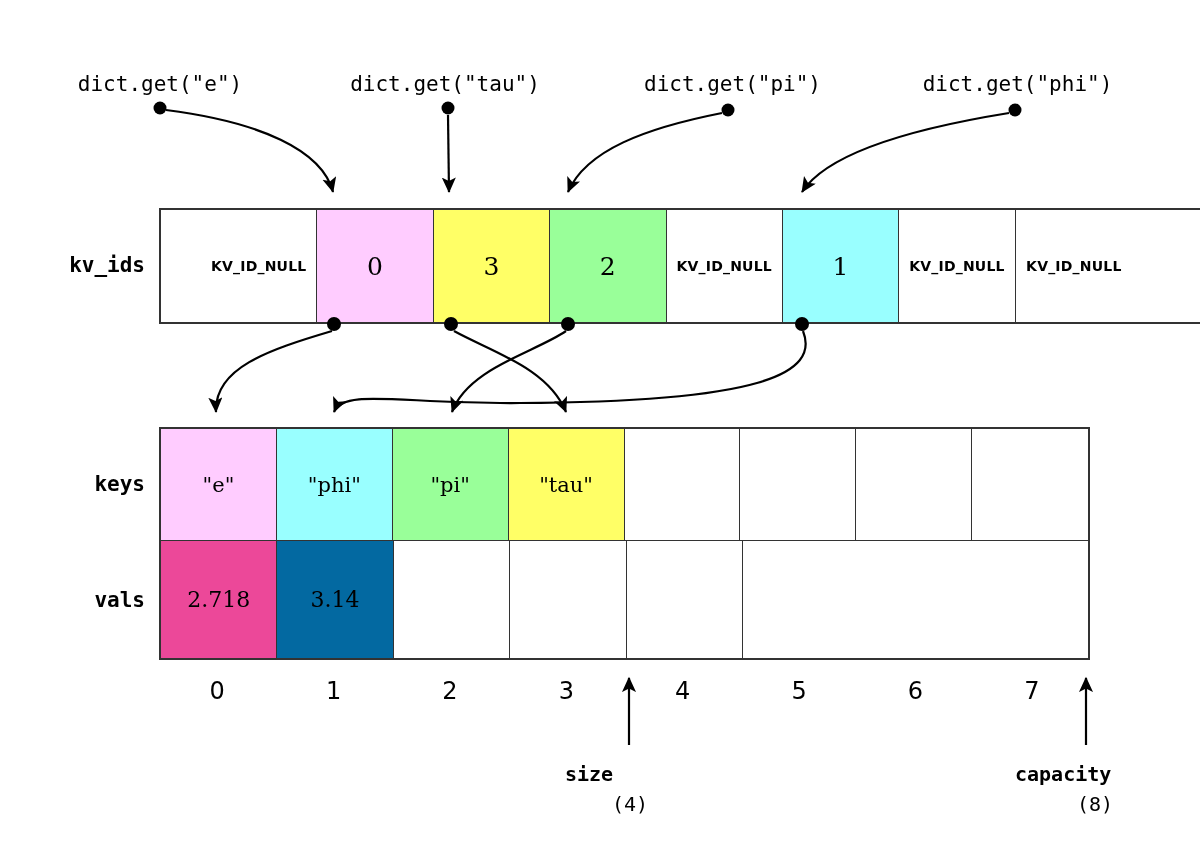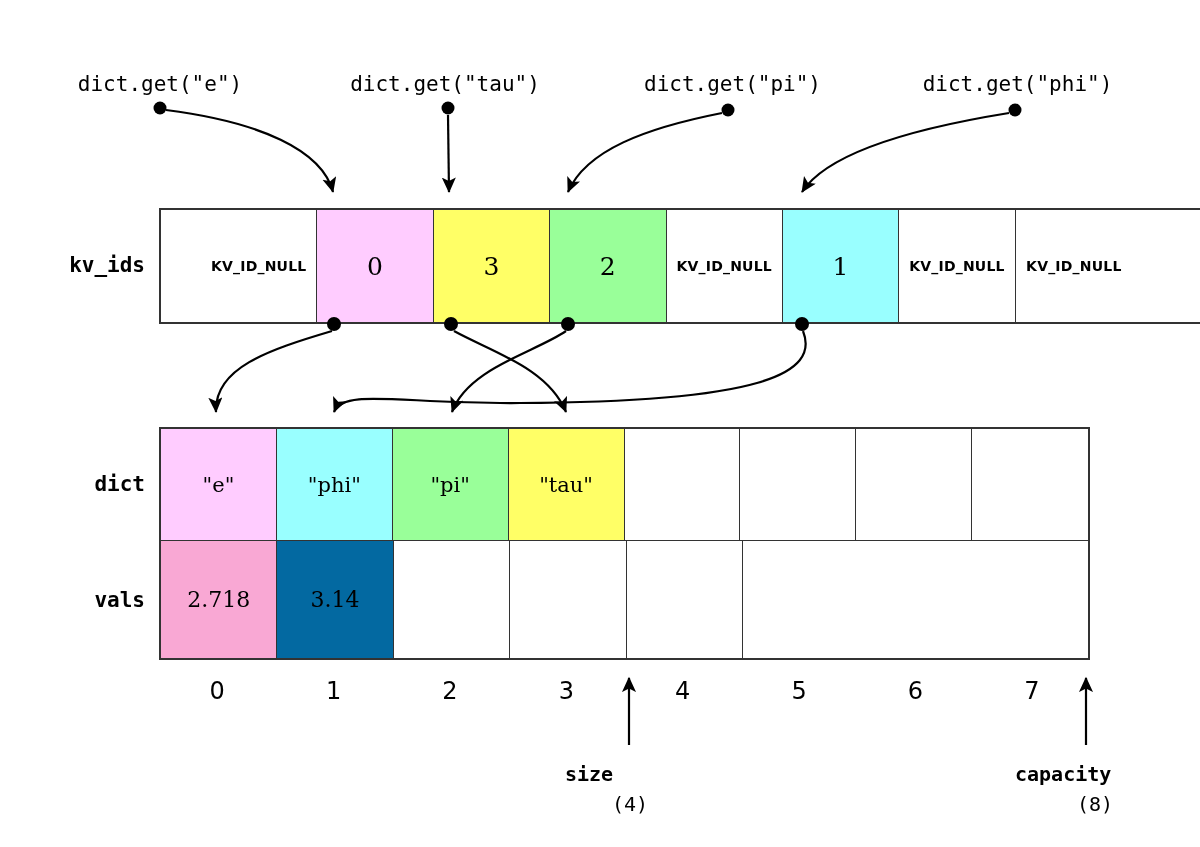"dict" div.rowlabel { text: dict -> keys }
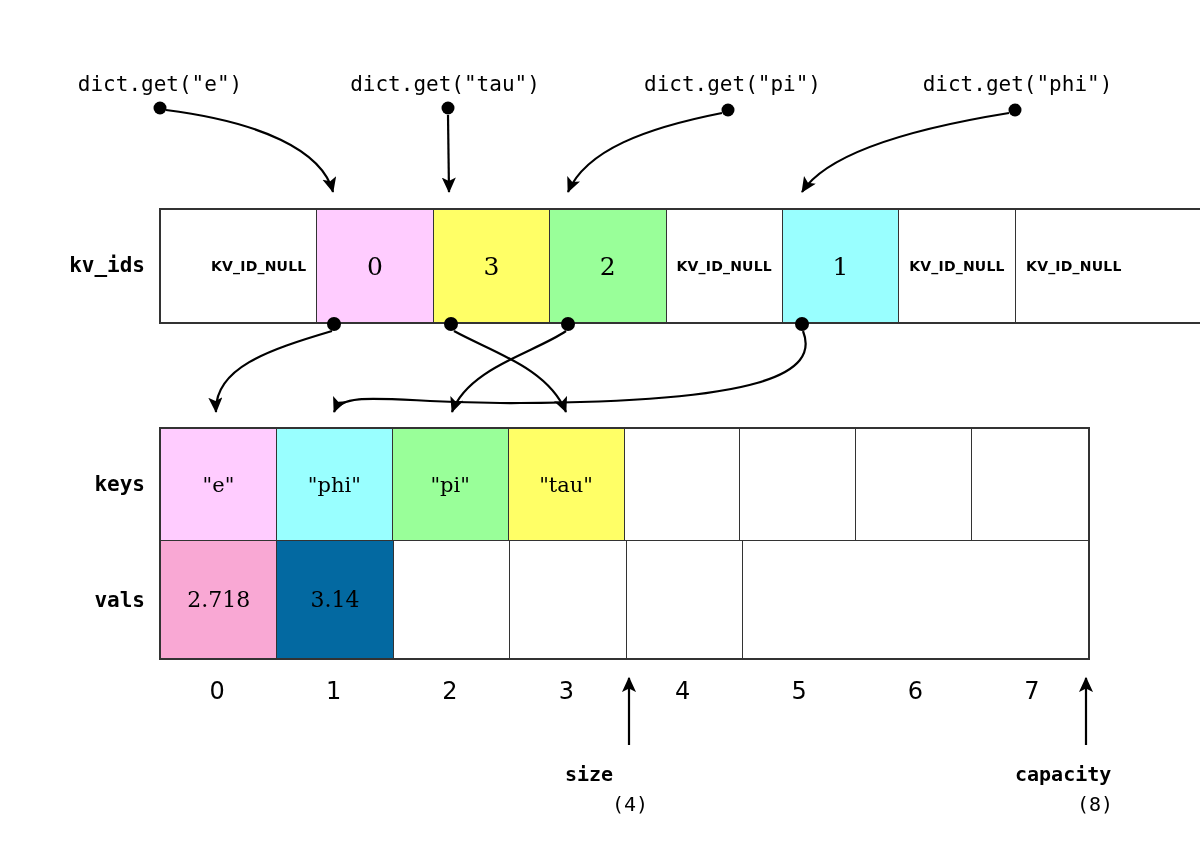"2.718" div.cell { background: #f9a8d4 -> #ec4899 }
